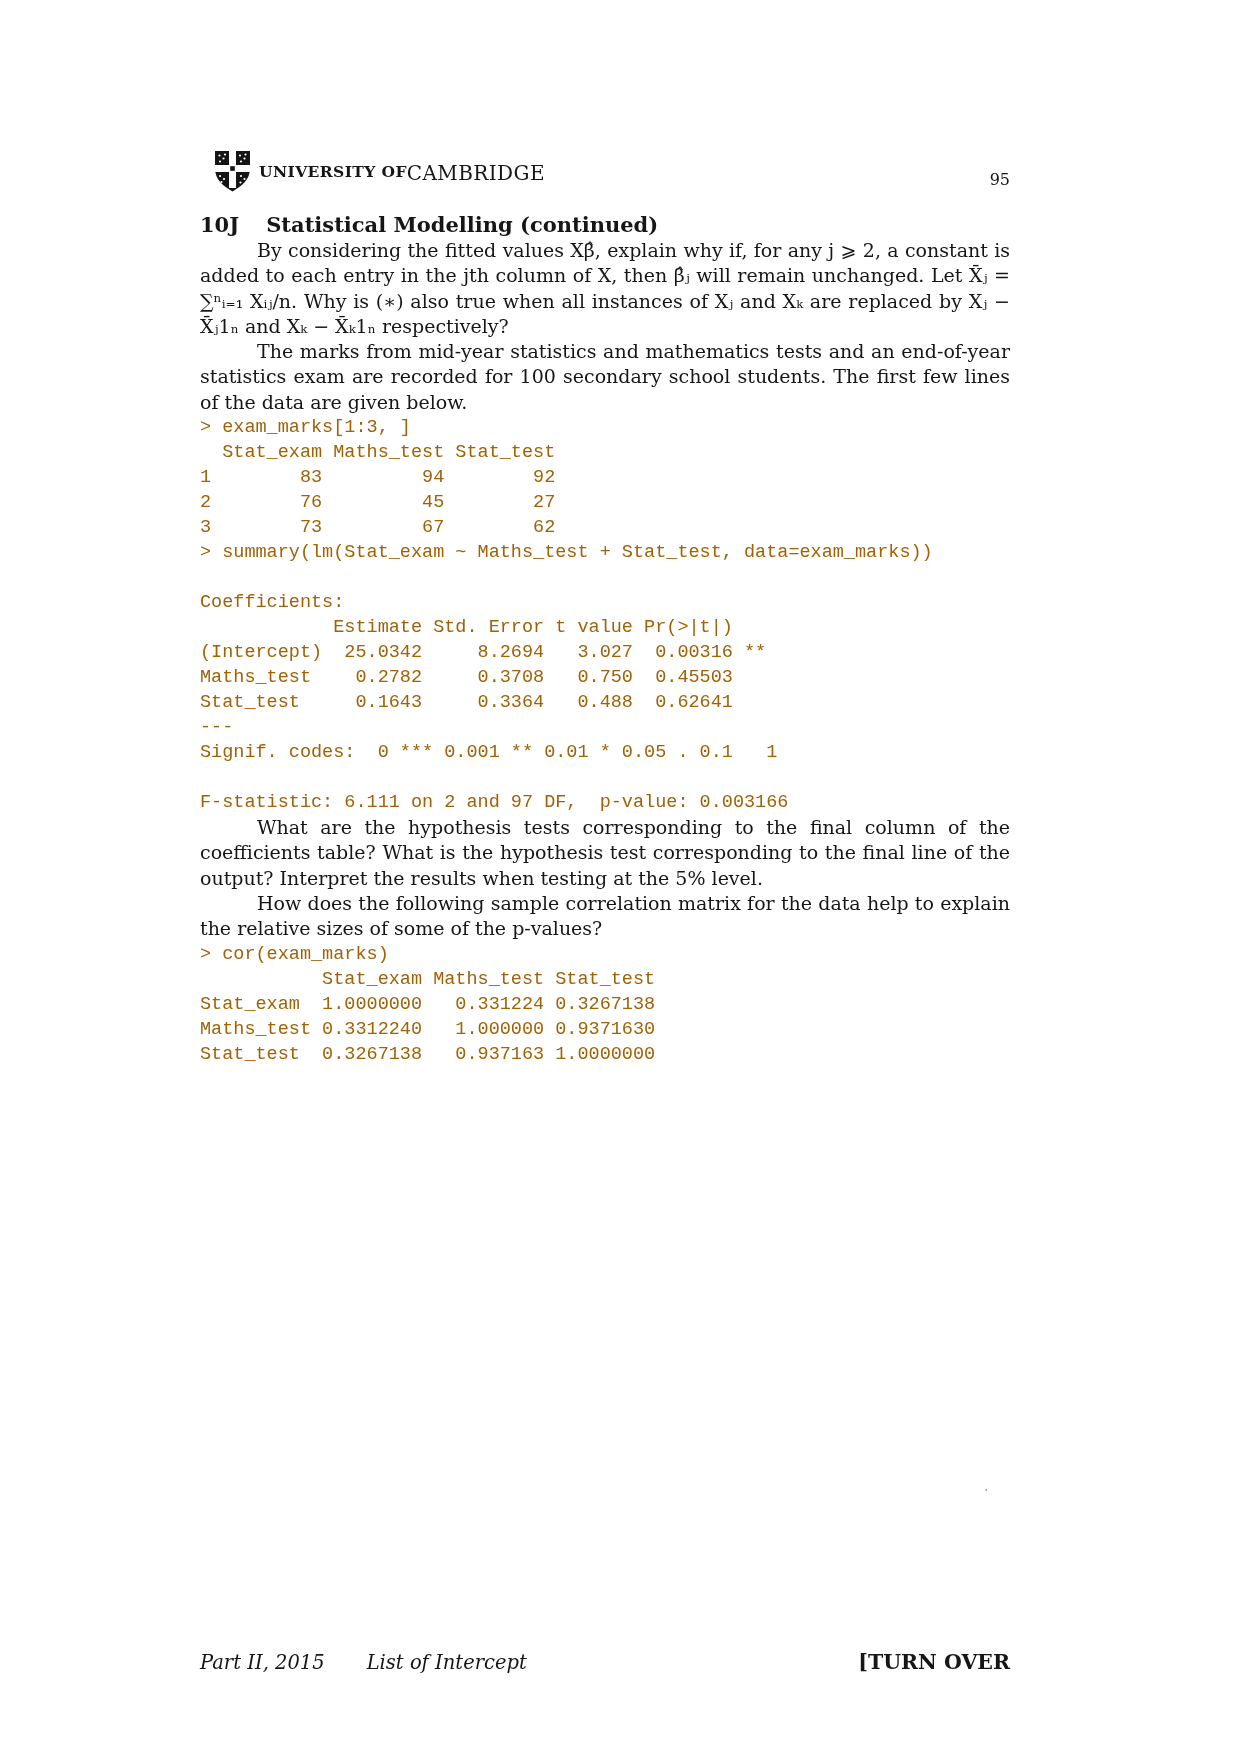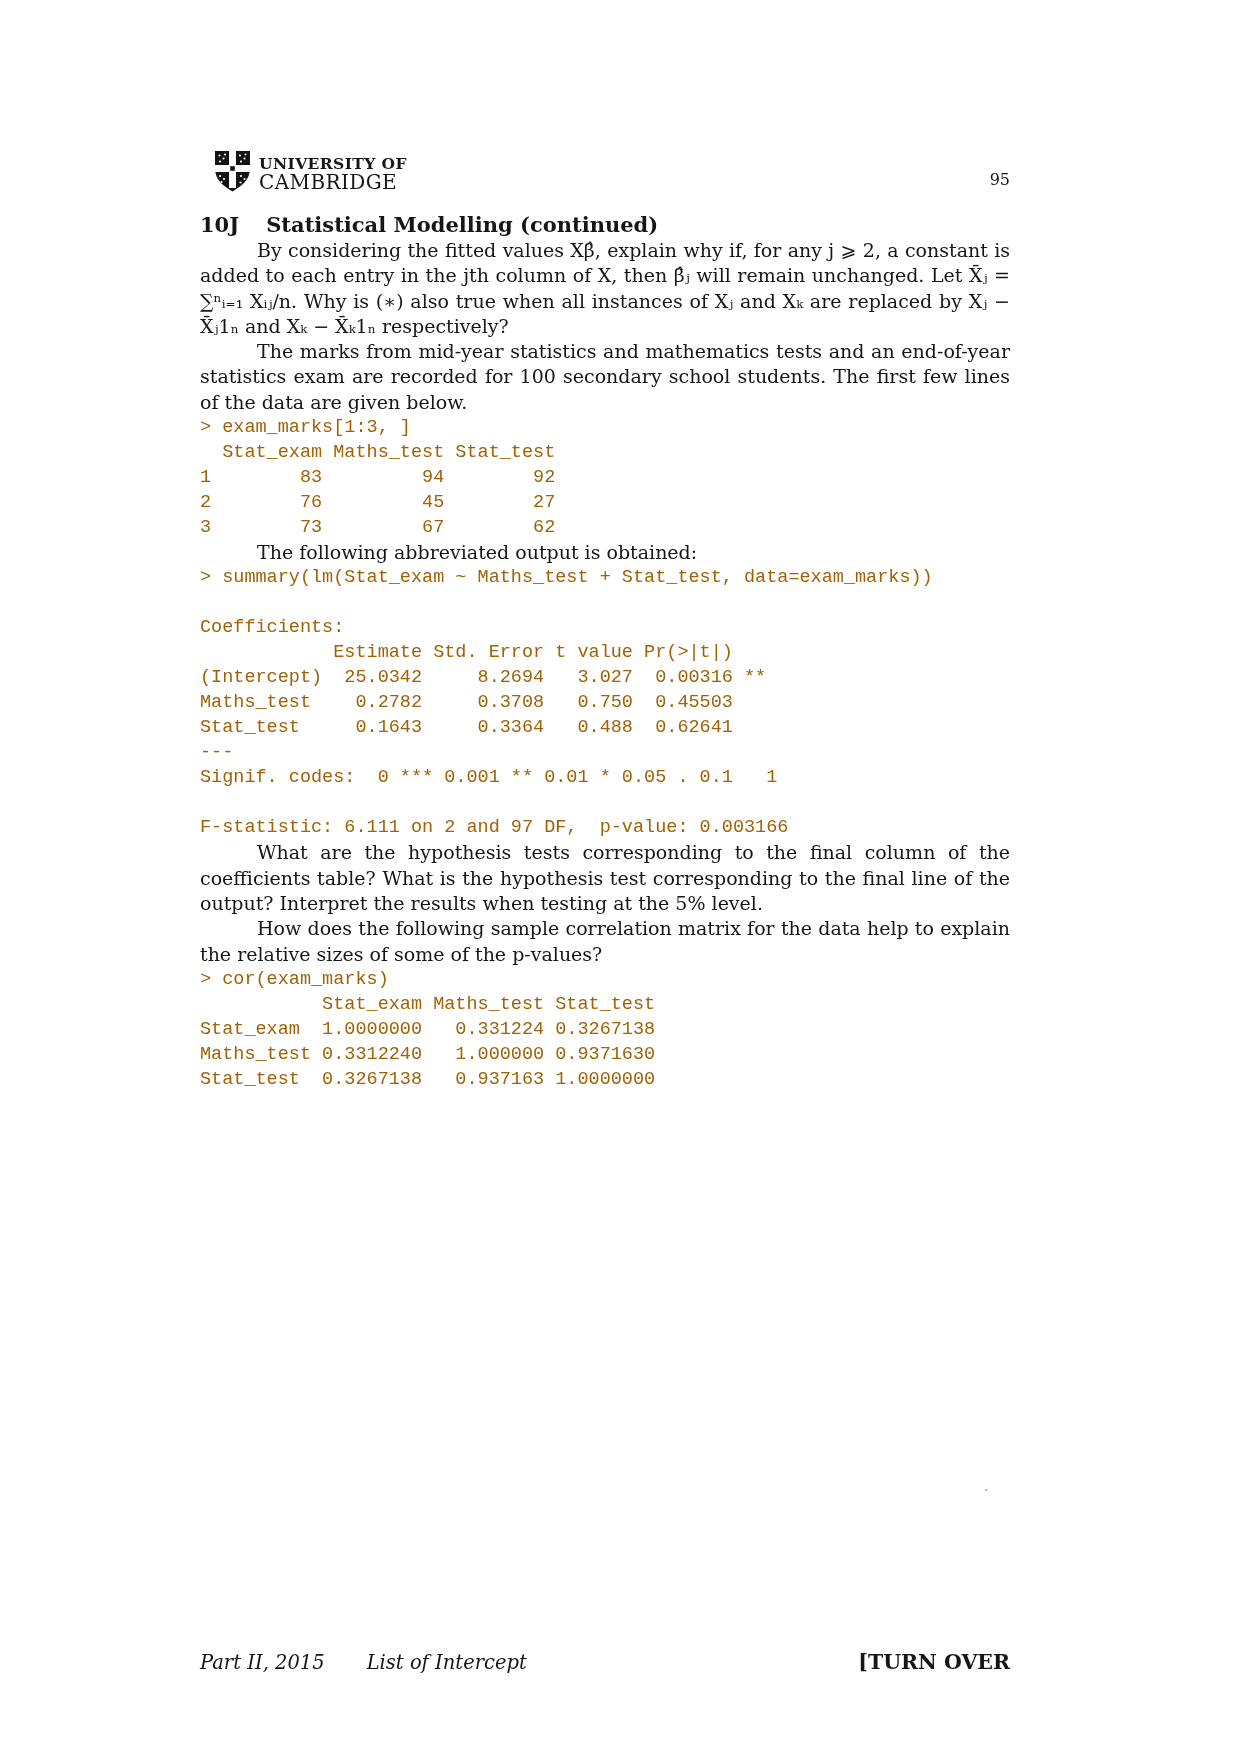"UNIVERSITY OF" .wordmark { flex-direction: column -> row }
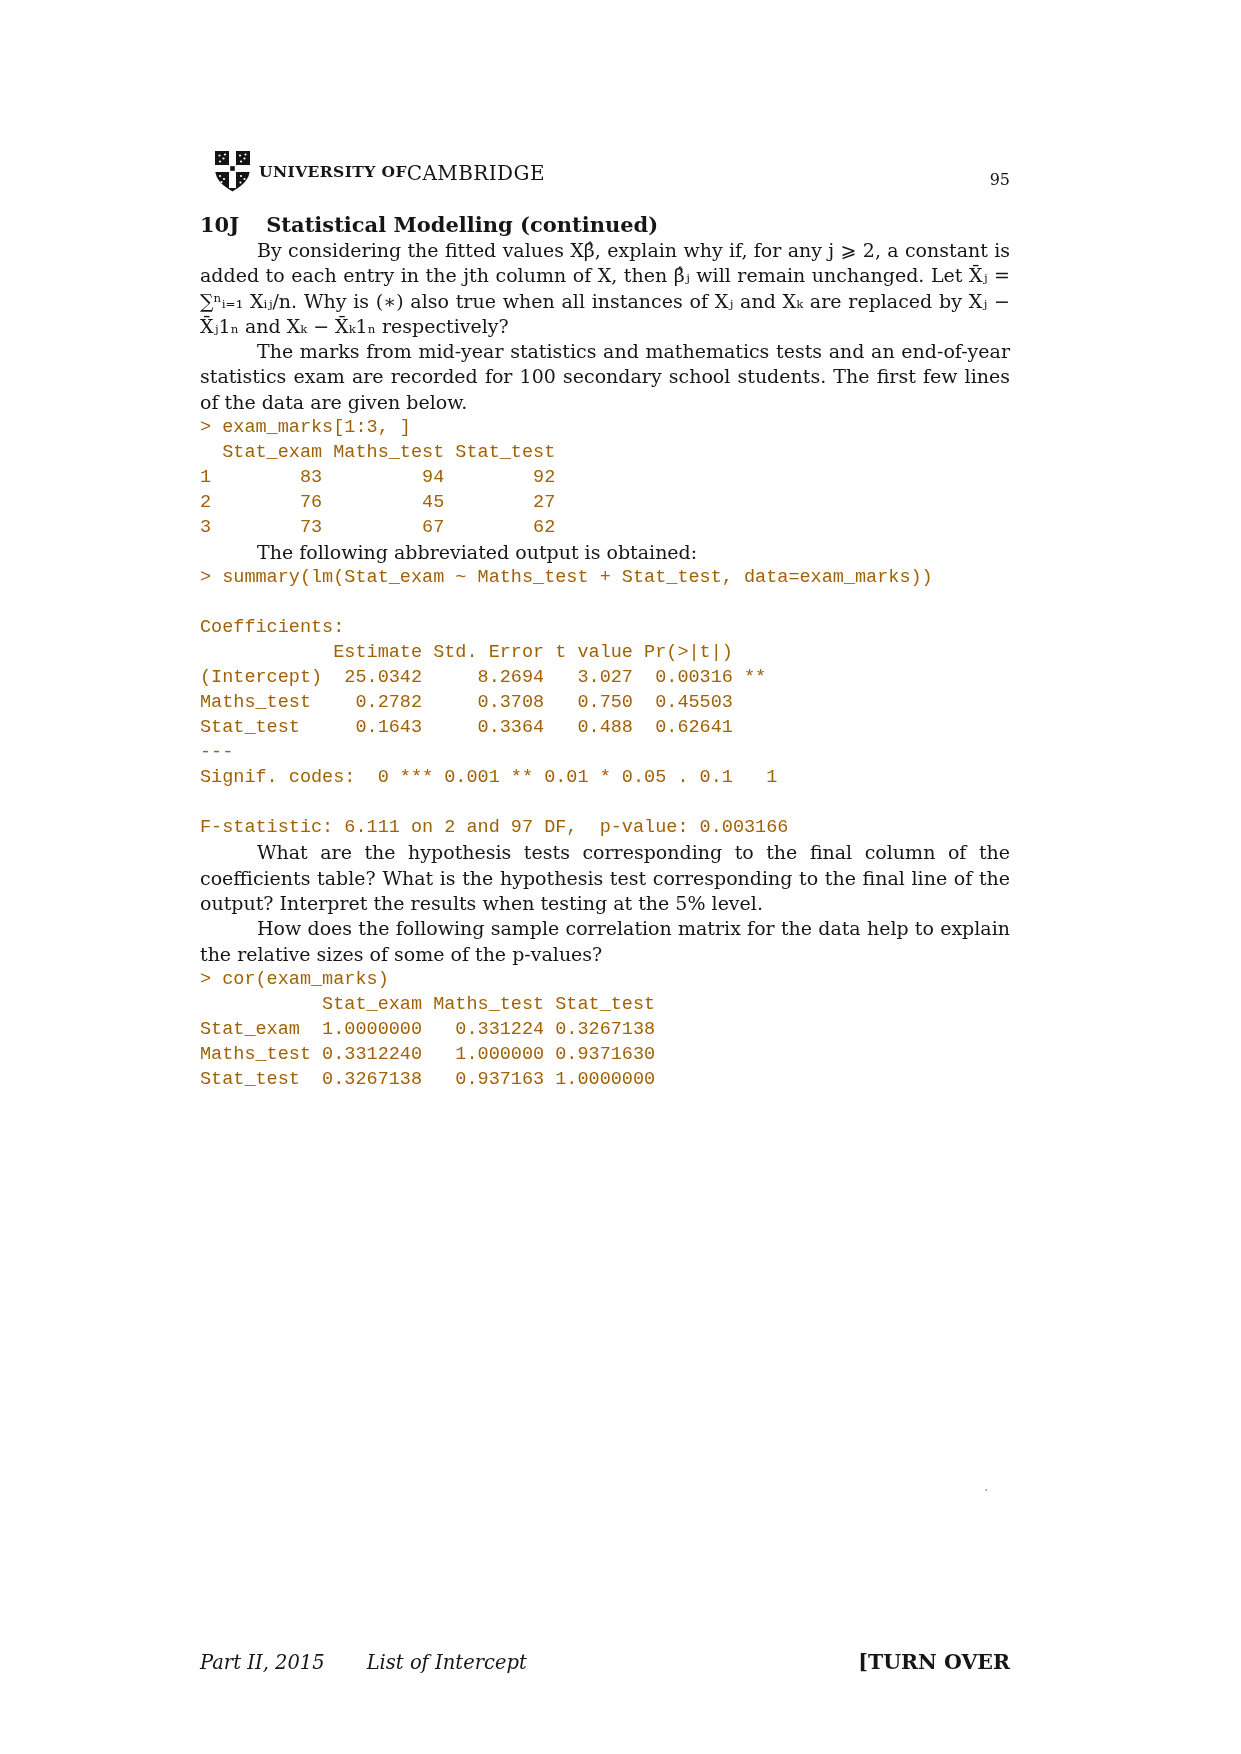"The following abbreviated output is" p.body { html: <p>The following abbreviated output is obtained:</p> -> none }
